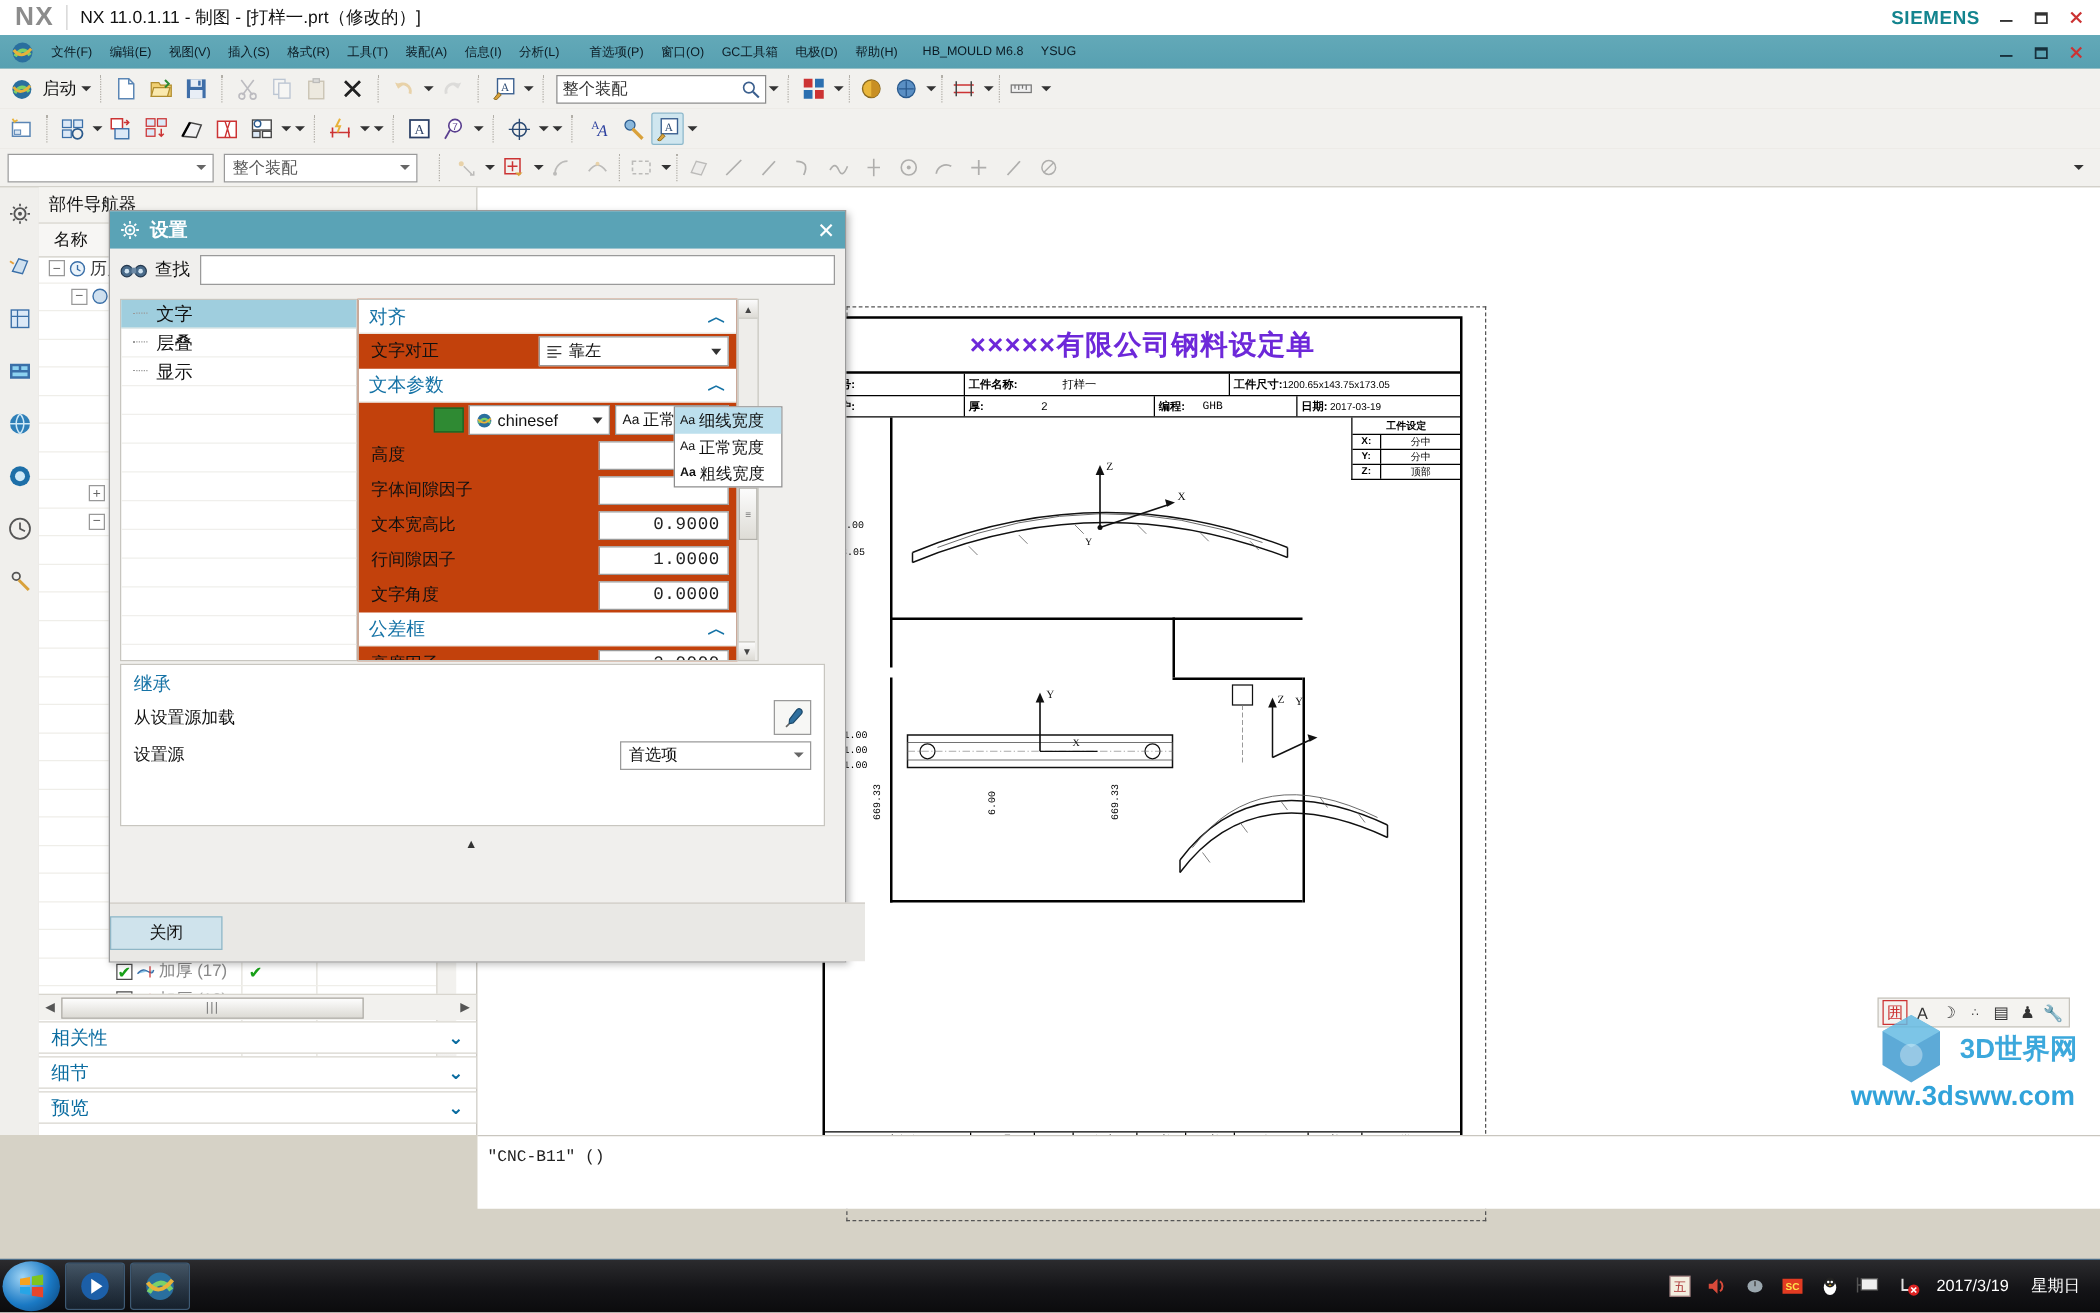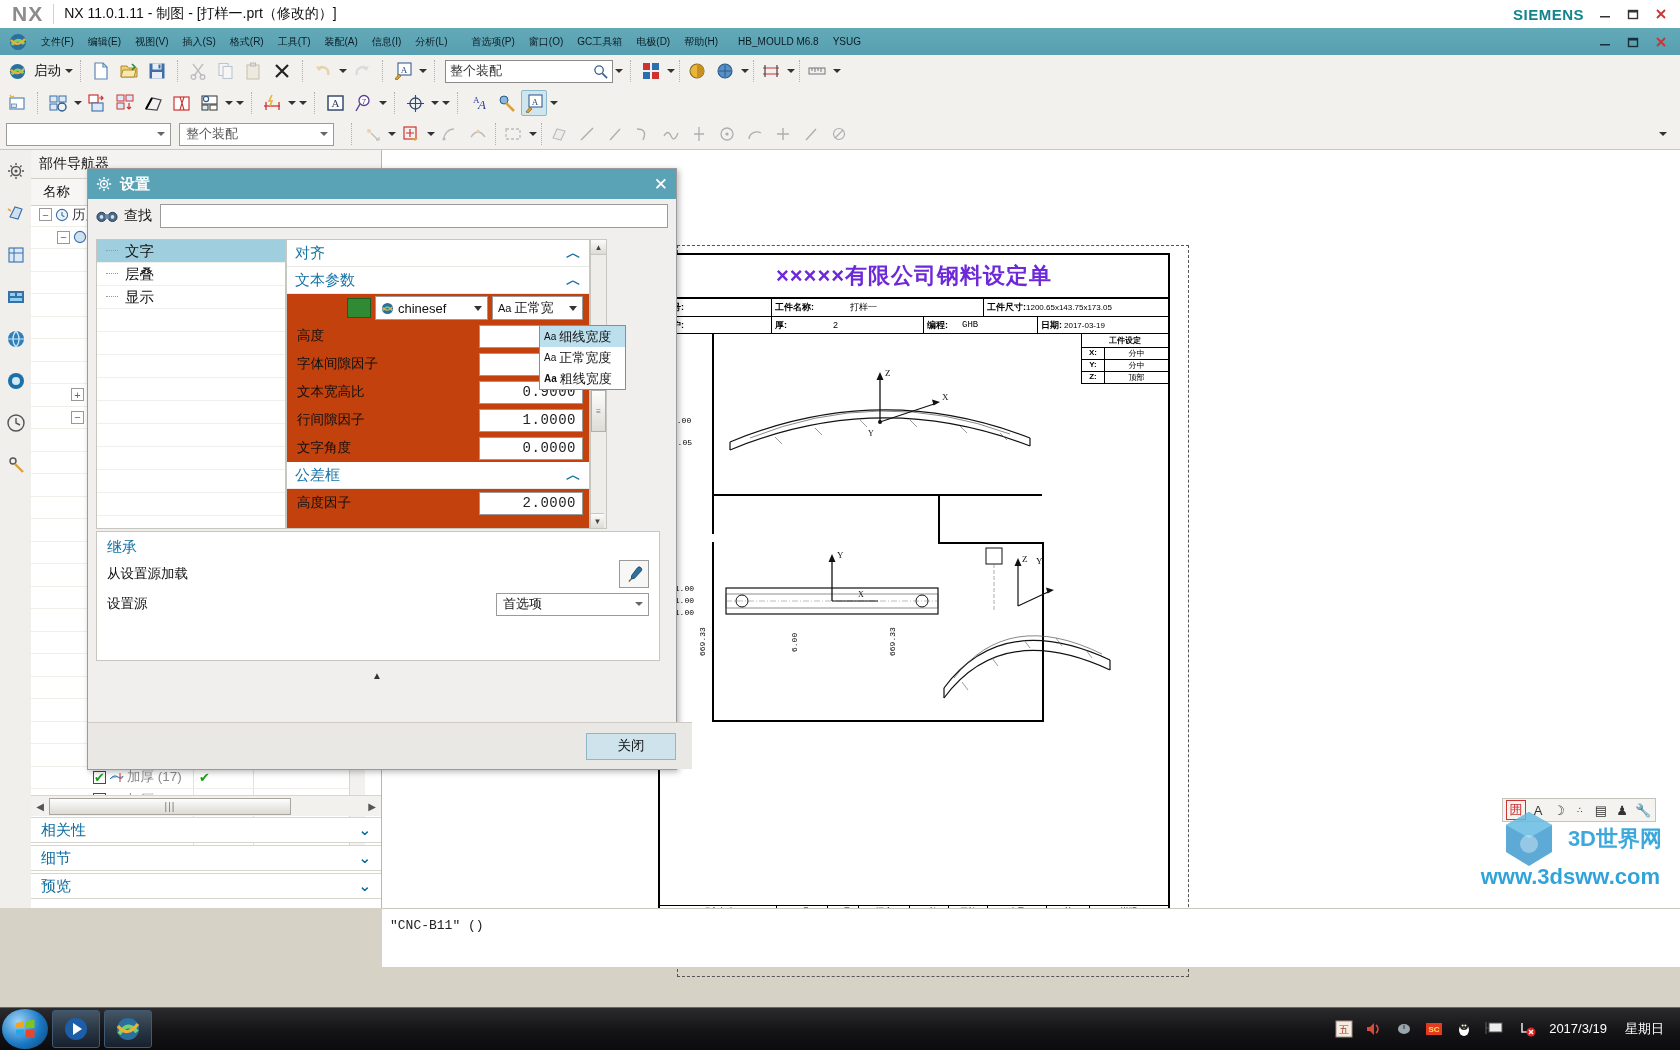"文字对正" div.fld { html: none -> <div> <span>文字对正</span> <div> <svg> <path></path> </svg> <span>靠左</span> <span></span> </div> </div> }
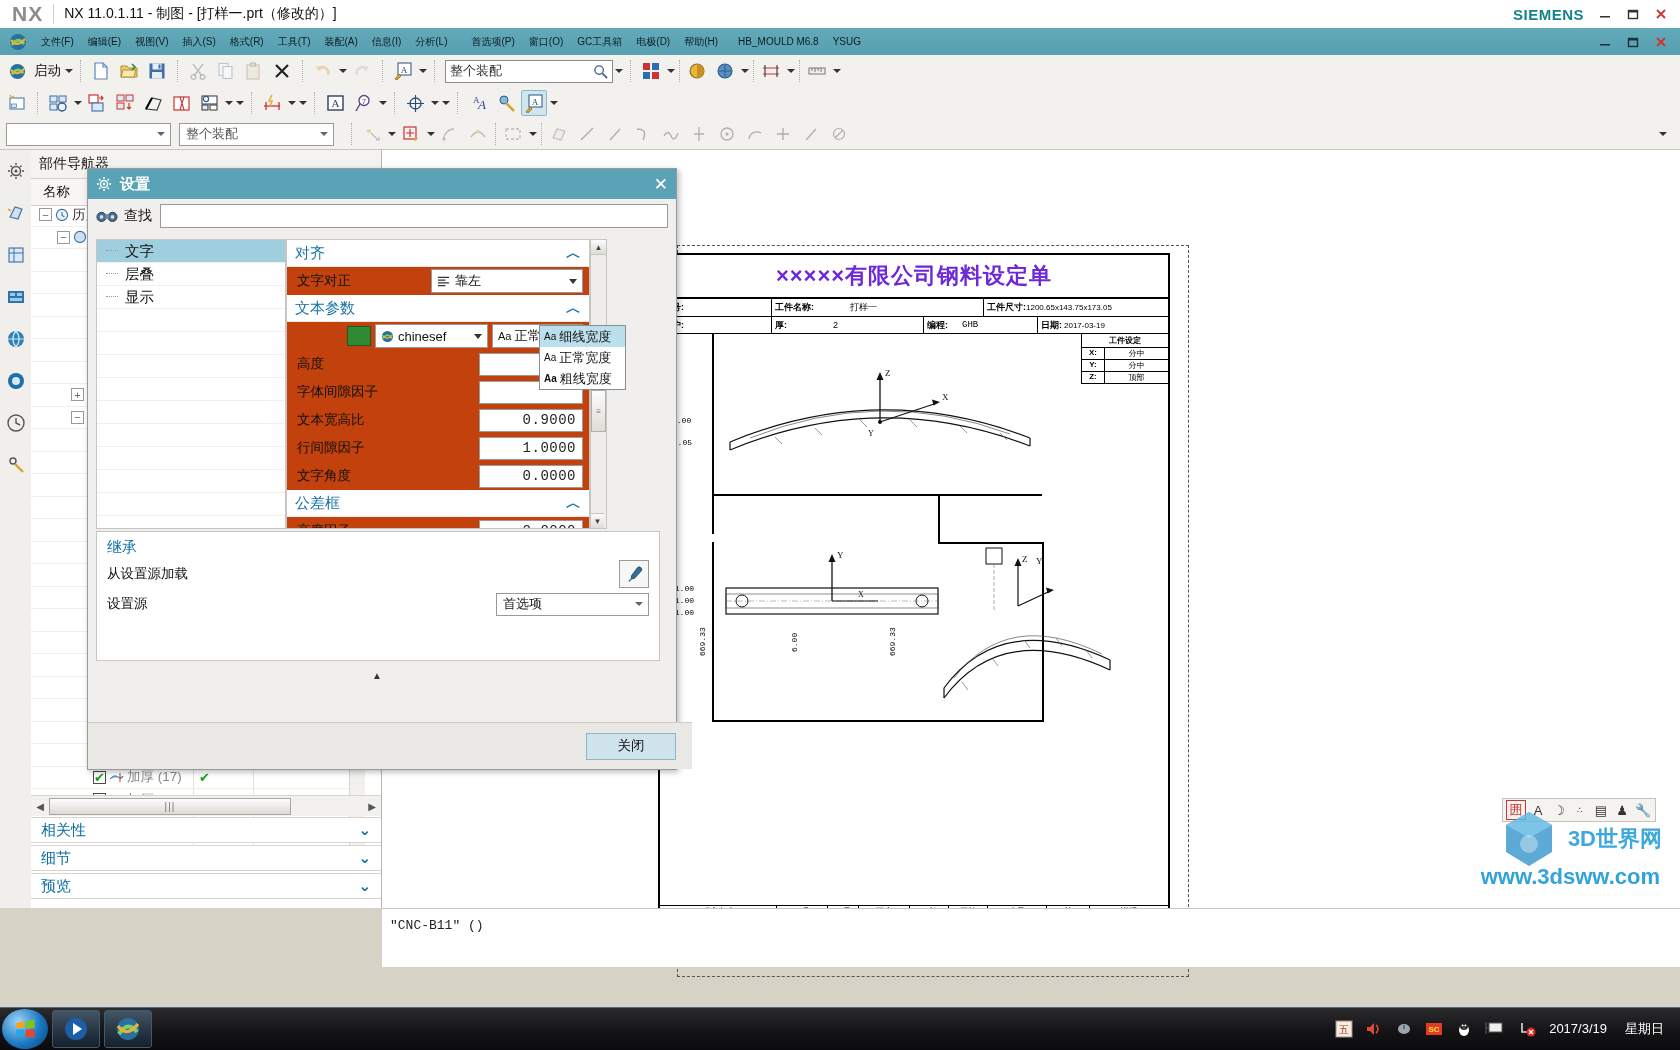"关闭" .dlg-foot { justify-content: flex-end -> flex-start }
